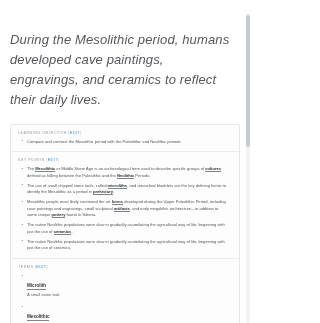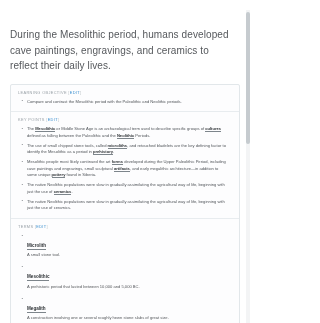"During the Mesolithic period, humans" .intro { font-size: 10px -> 13px; font-style: none -> italic }
